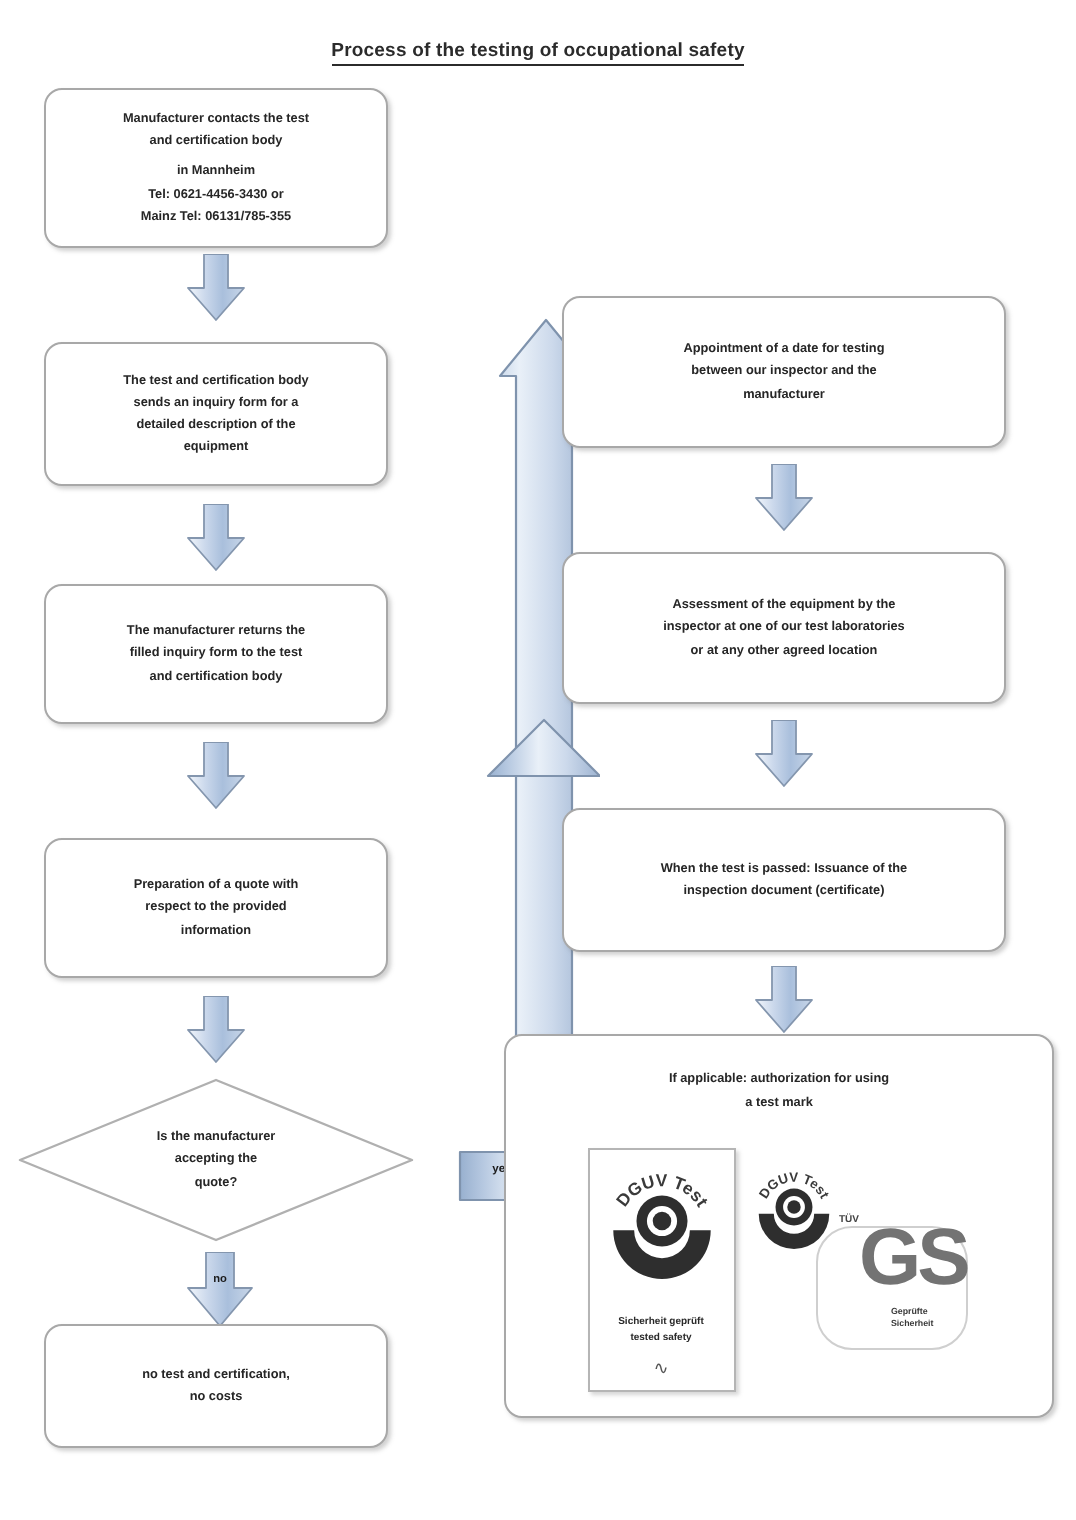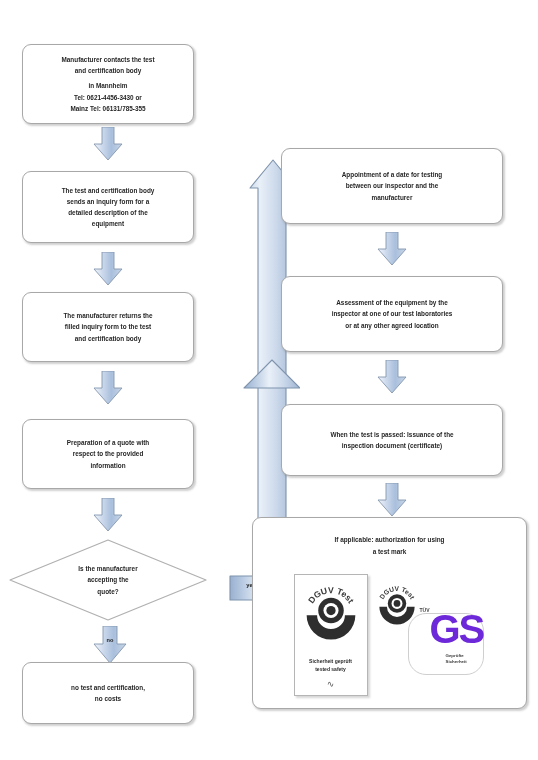"Process of the testing of" div.title { html: none -> <div> <span>Process of the testing of occupational safety</span> </div> }
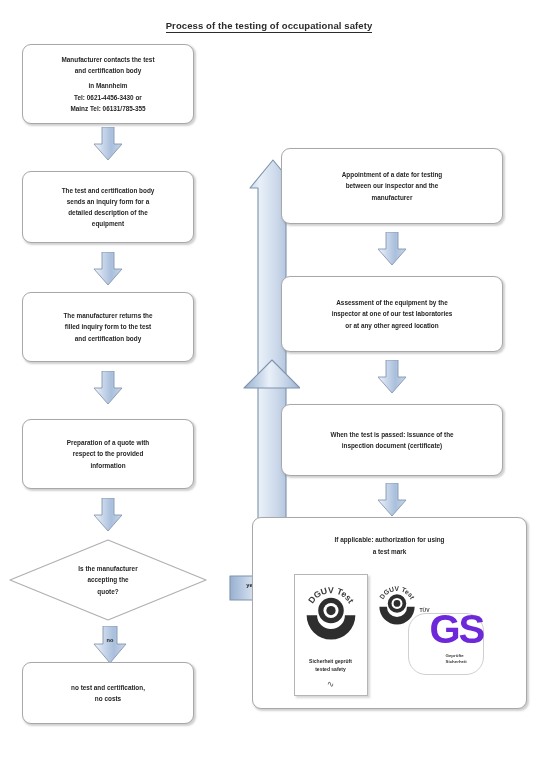"GS" div { color: #6d28d9 -> #737373 }
